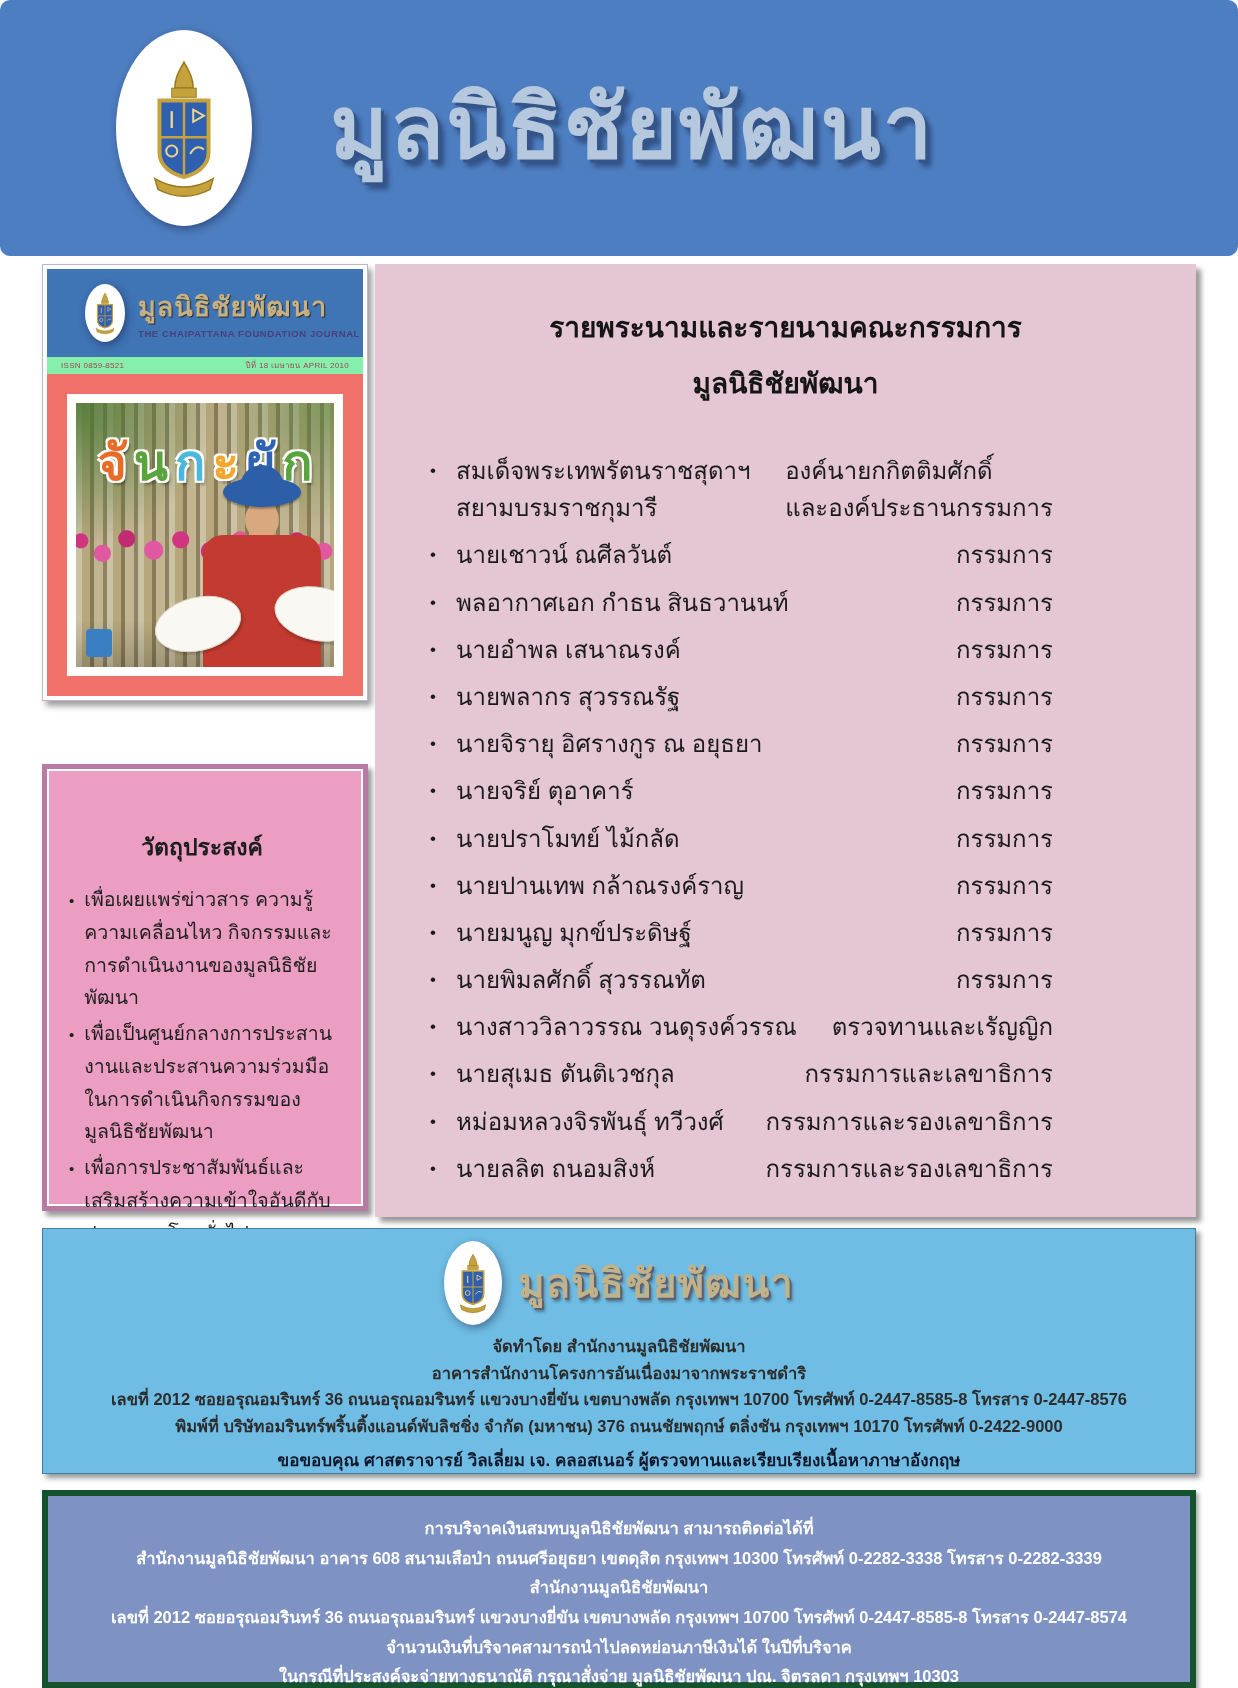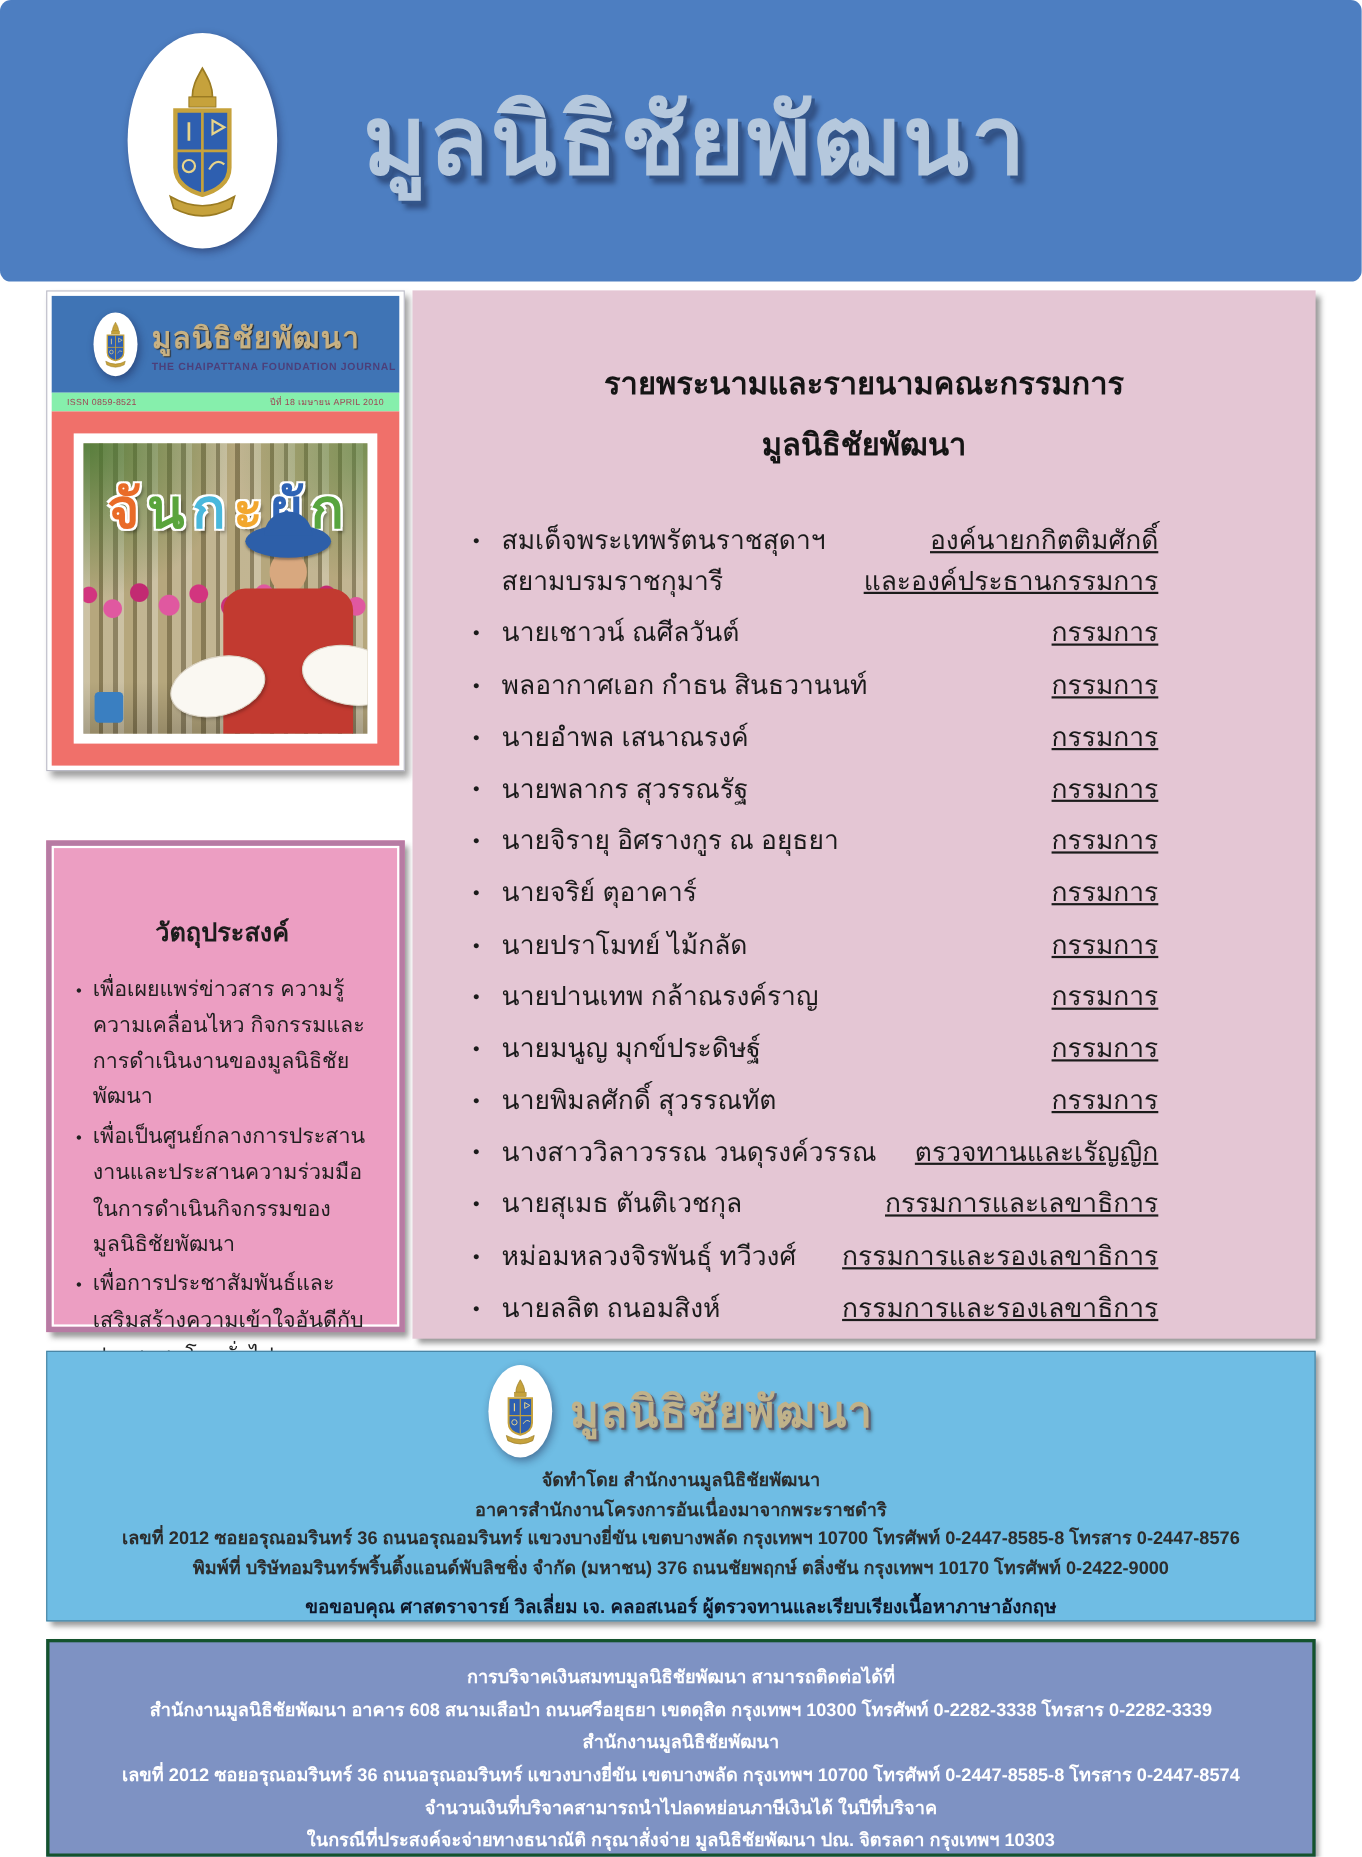"รายพระนามและรายนามคณะกรรมการ" .committee-panel { padding-top: 57px -> 36px }
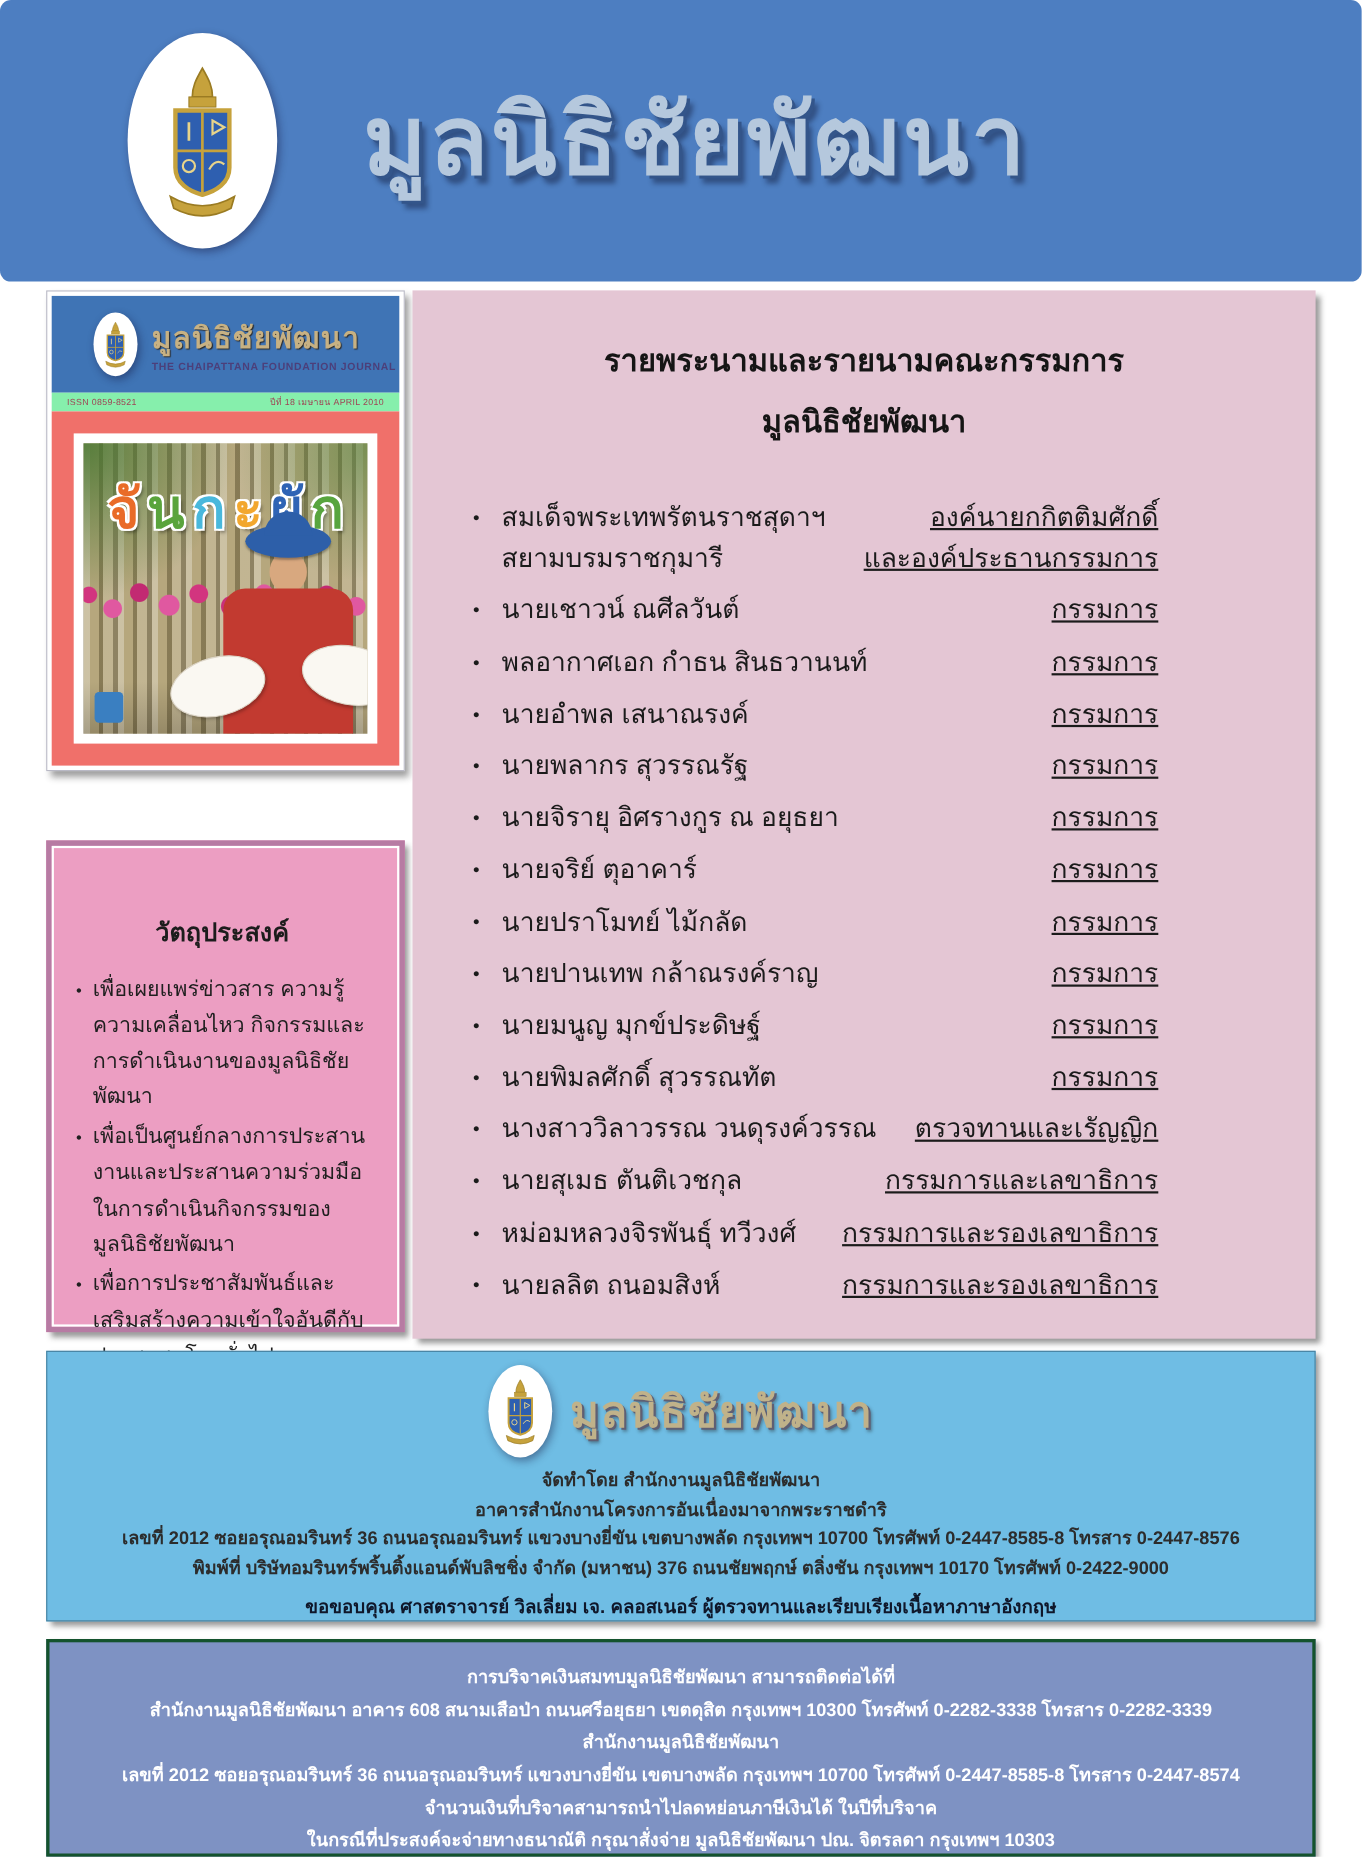"องค์นายกกิตติมศักดิ์" .member-role { text-align: right -> left; text-decoration: underline -> none }
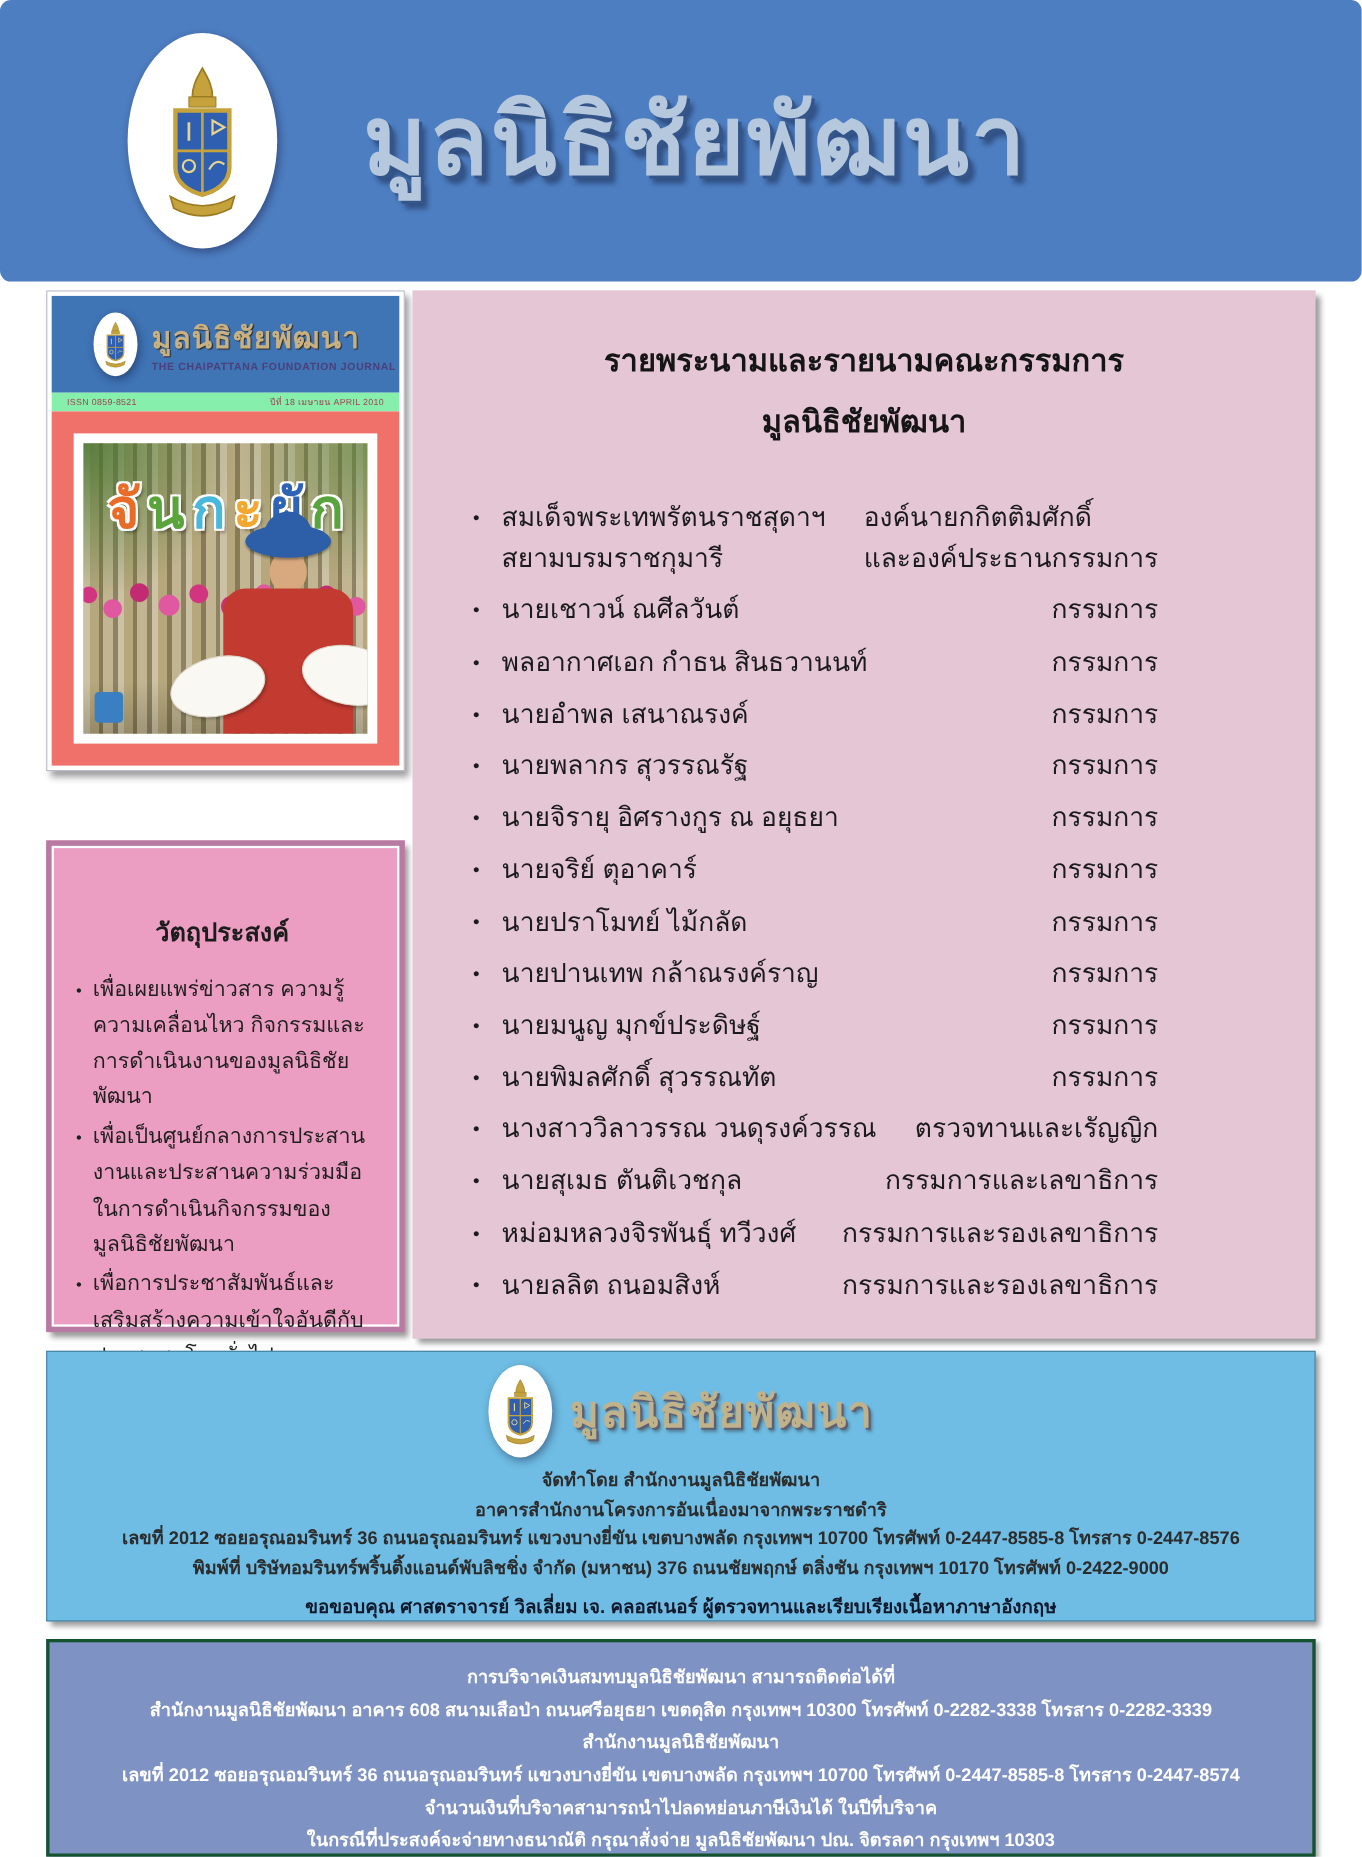"การบริจาคเงินสมทบมูลนิธิชัยพัฒนา" .donation-band { border: 3px solid #14532d -> 6px solid #14532d }
